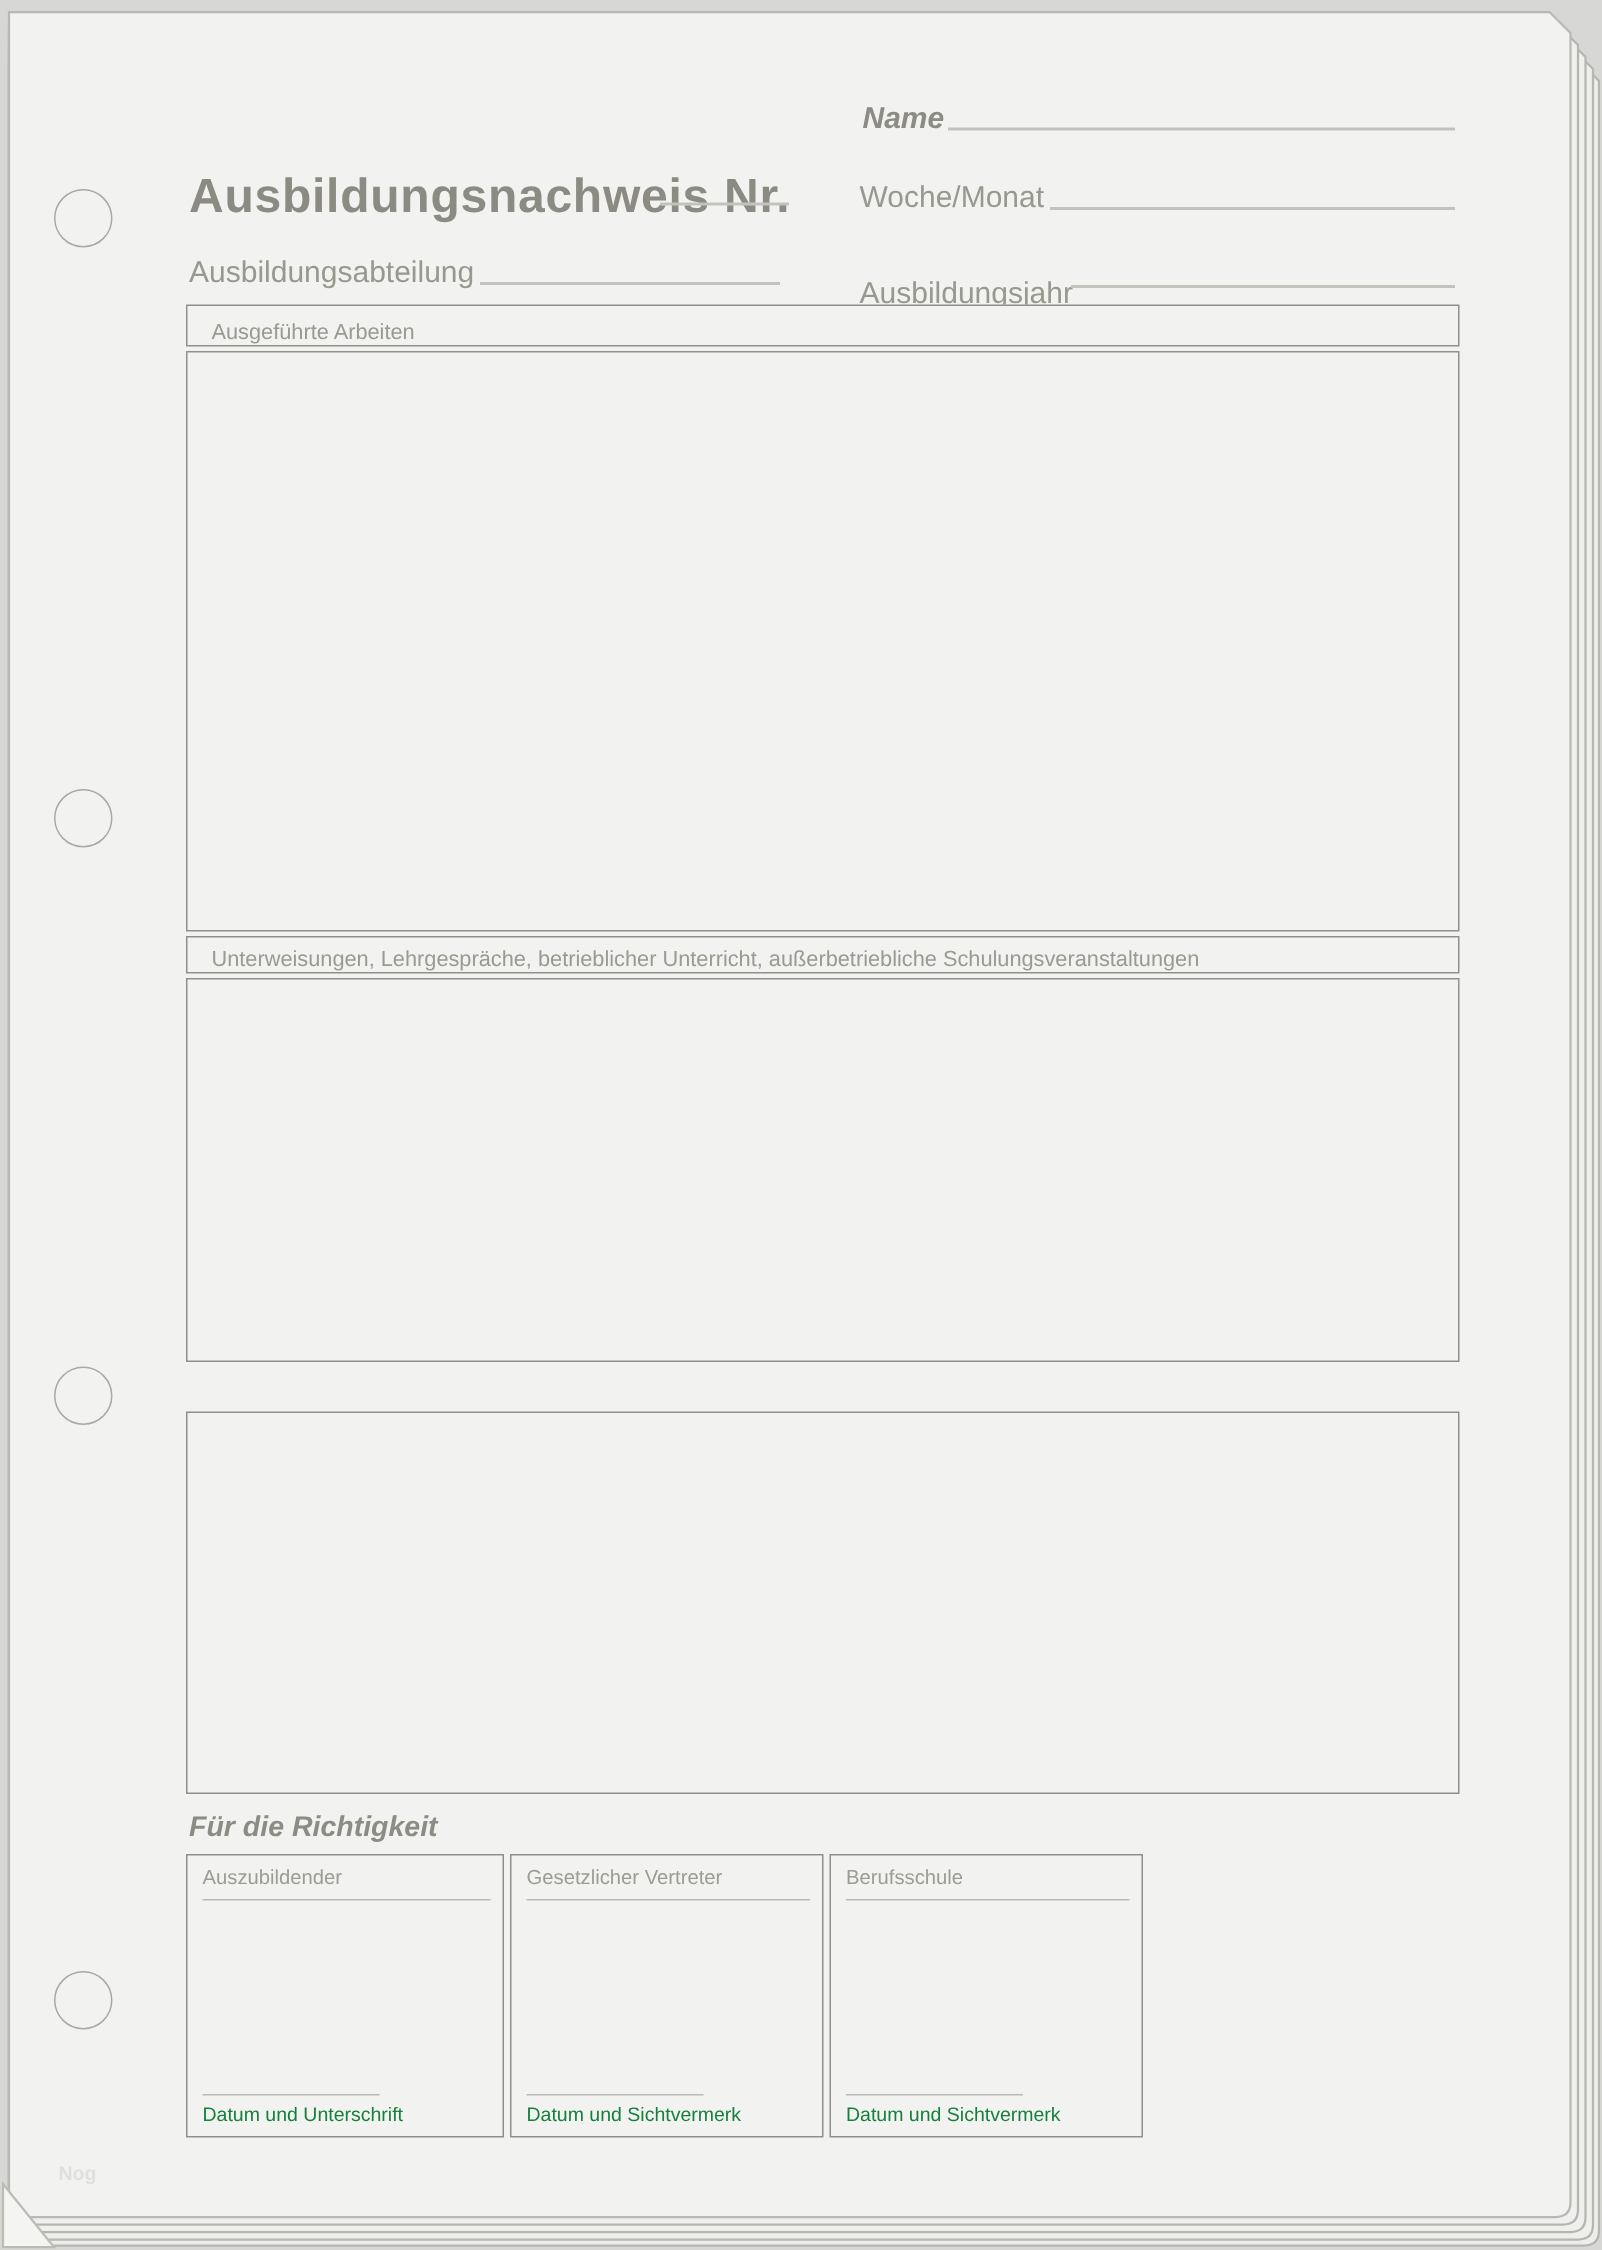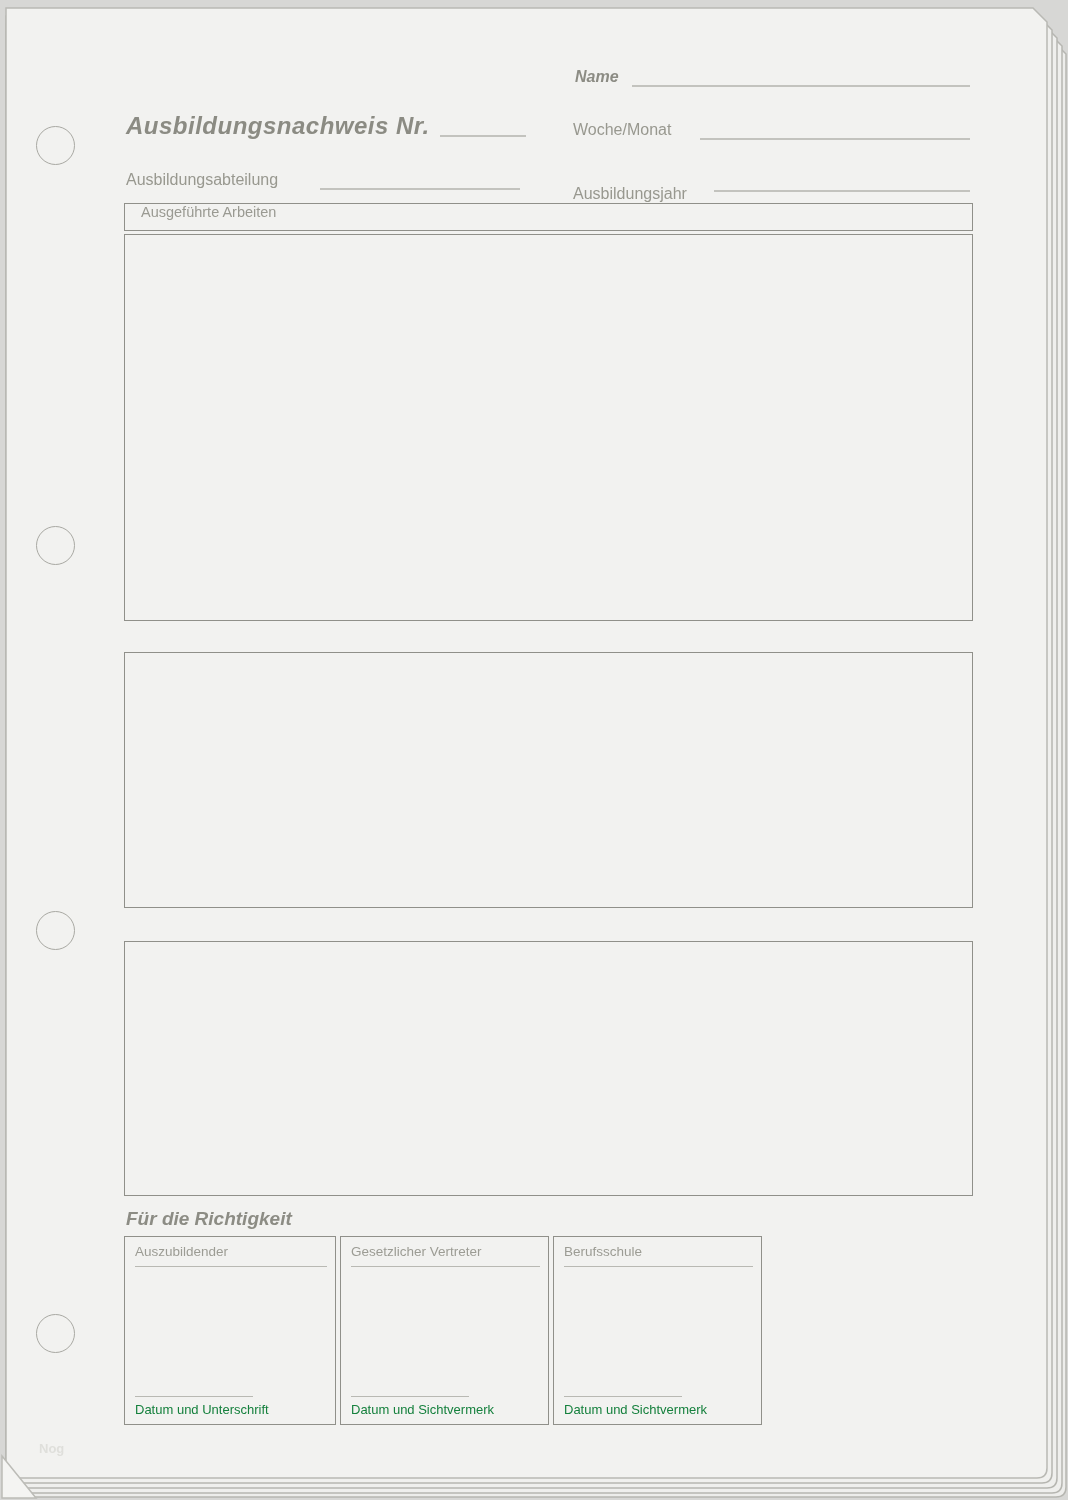"Name" .lbl { font-size: 16px -> 20px }
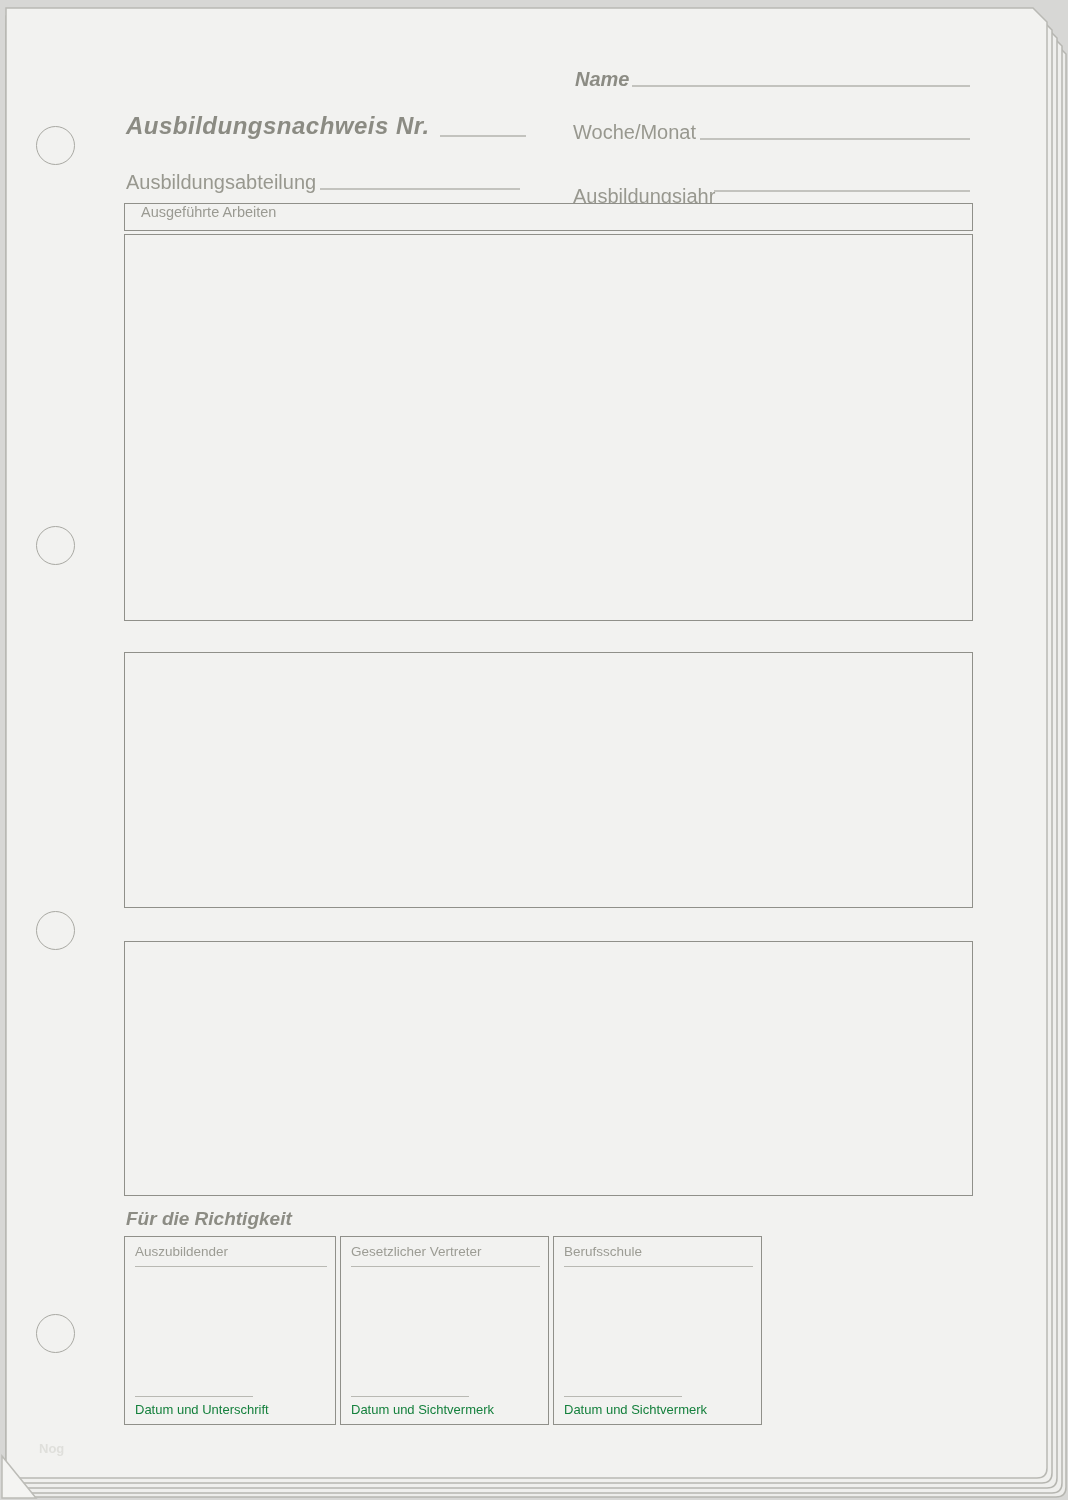"Ausbildungsnachweis Nr." .title { font-size: 24px -> 32px; font-style: italic -> none }
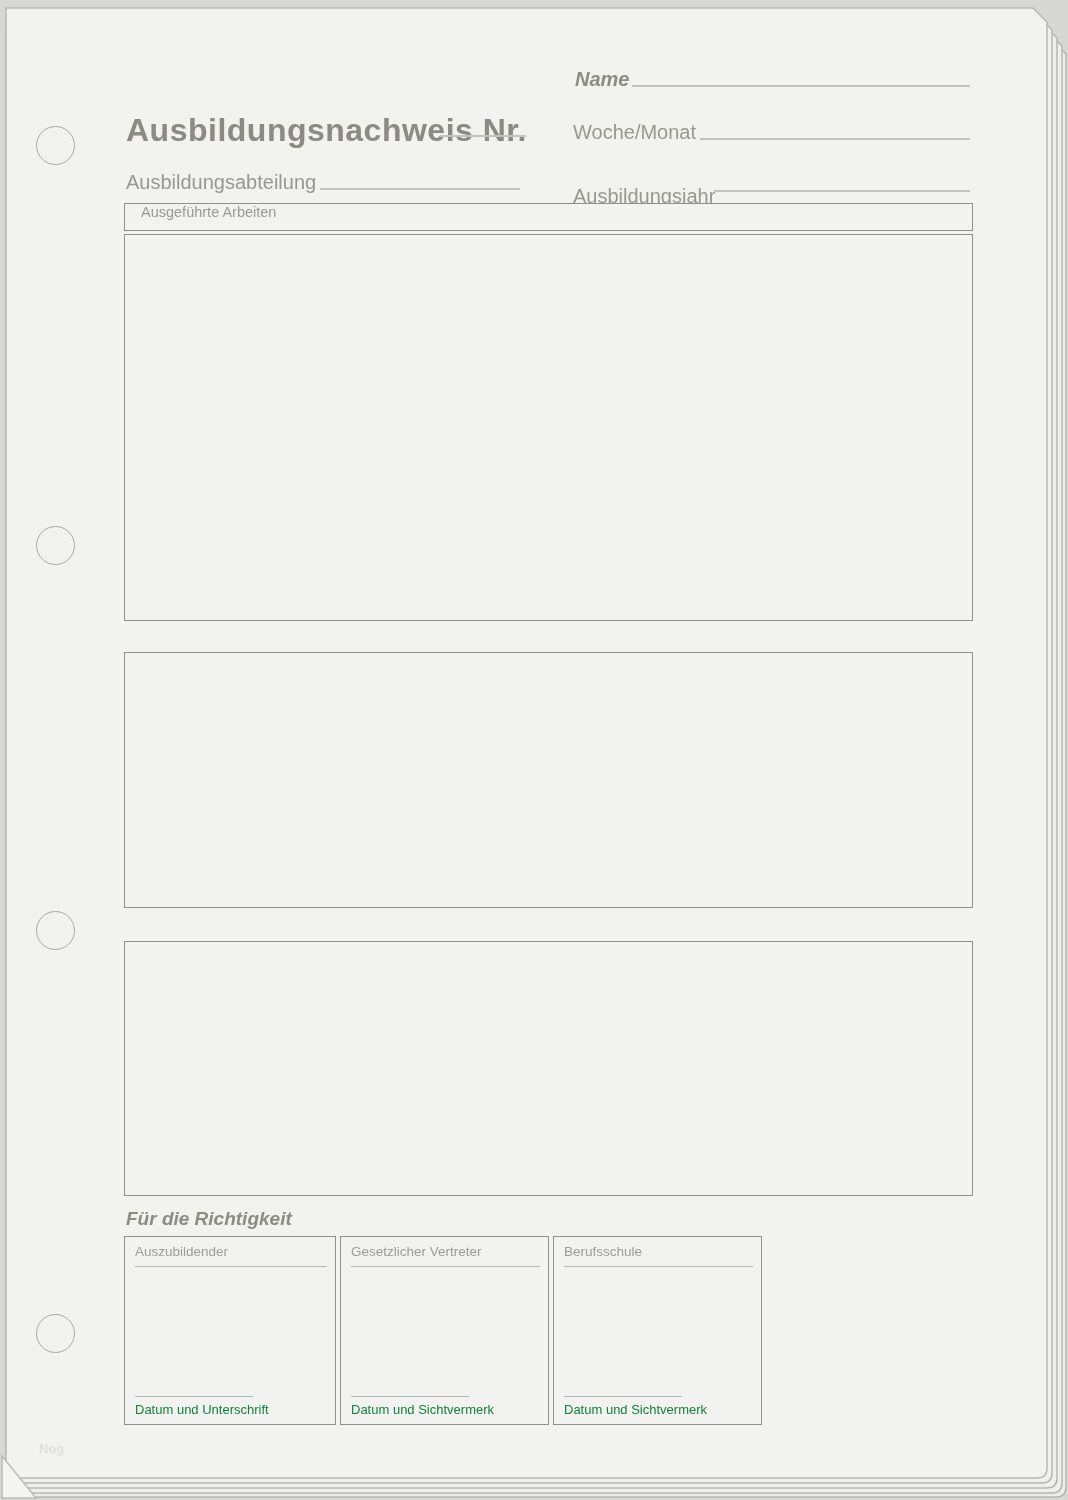"Ausgeführte Arbeiten" .sec-head { align-items: flex-start -> flex-end }
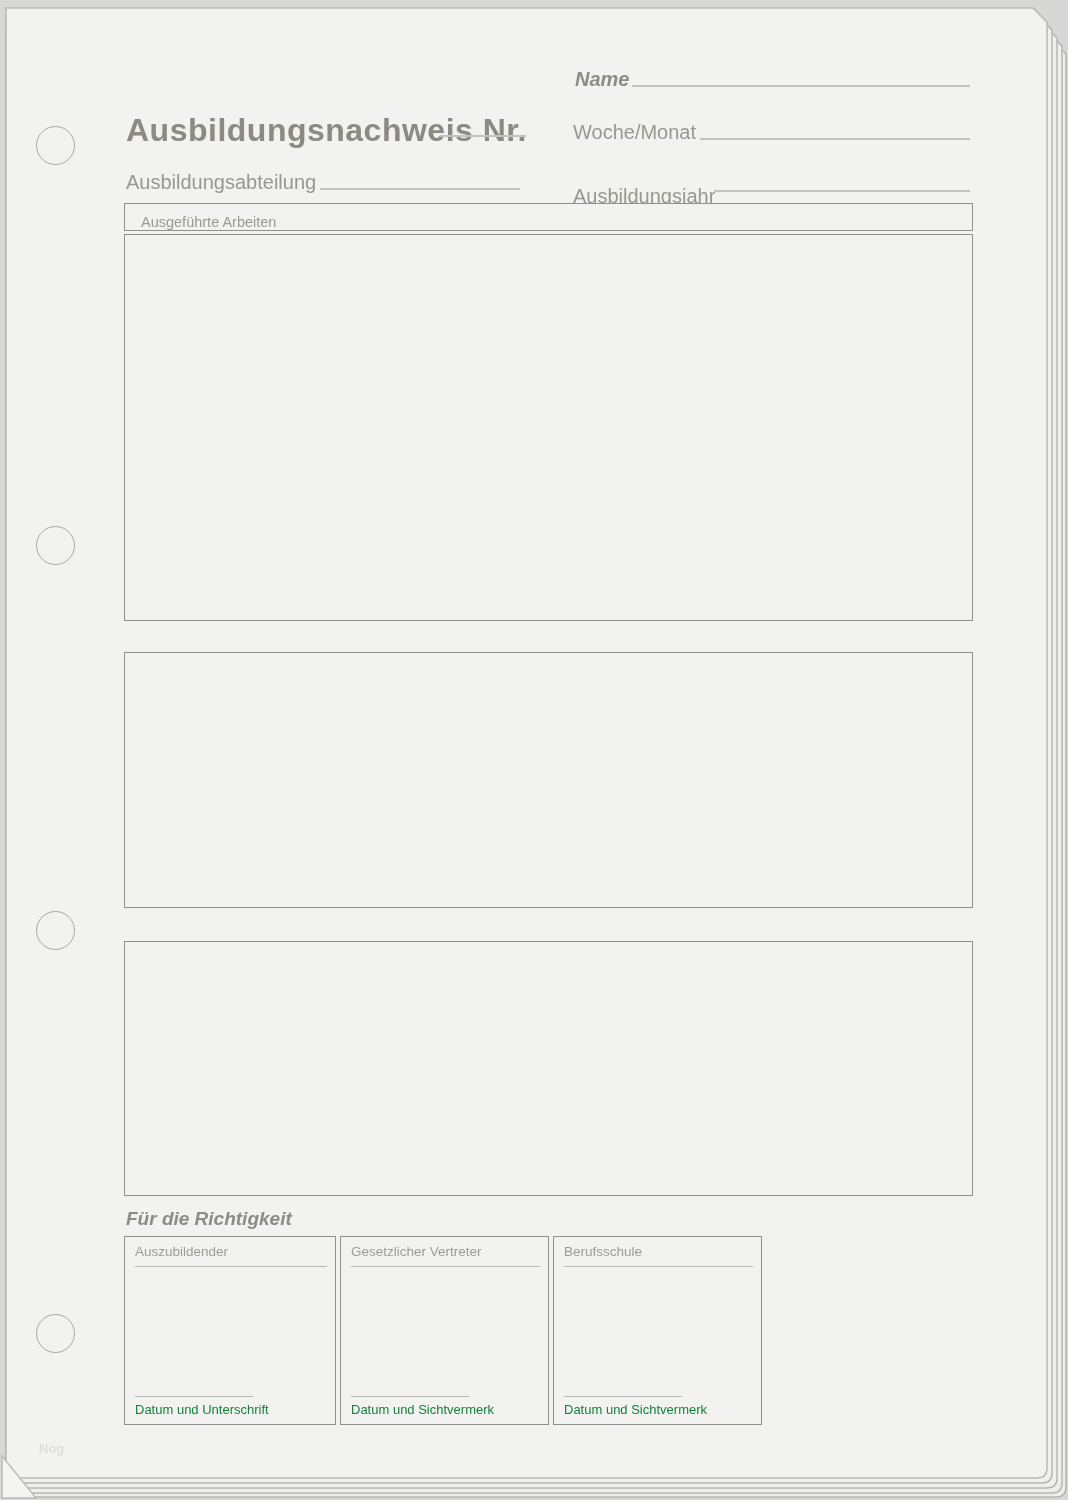"Unterweisungen, Lehrgespräche," div.sec-head { html: none -> <div> <span>Unterweisungen, Lehrgespräche, betrieblicher Unterricht, außerbetriebliche Schulungsveranstaltungen</span> </div> }
